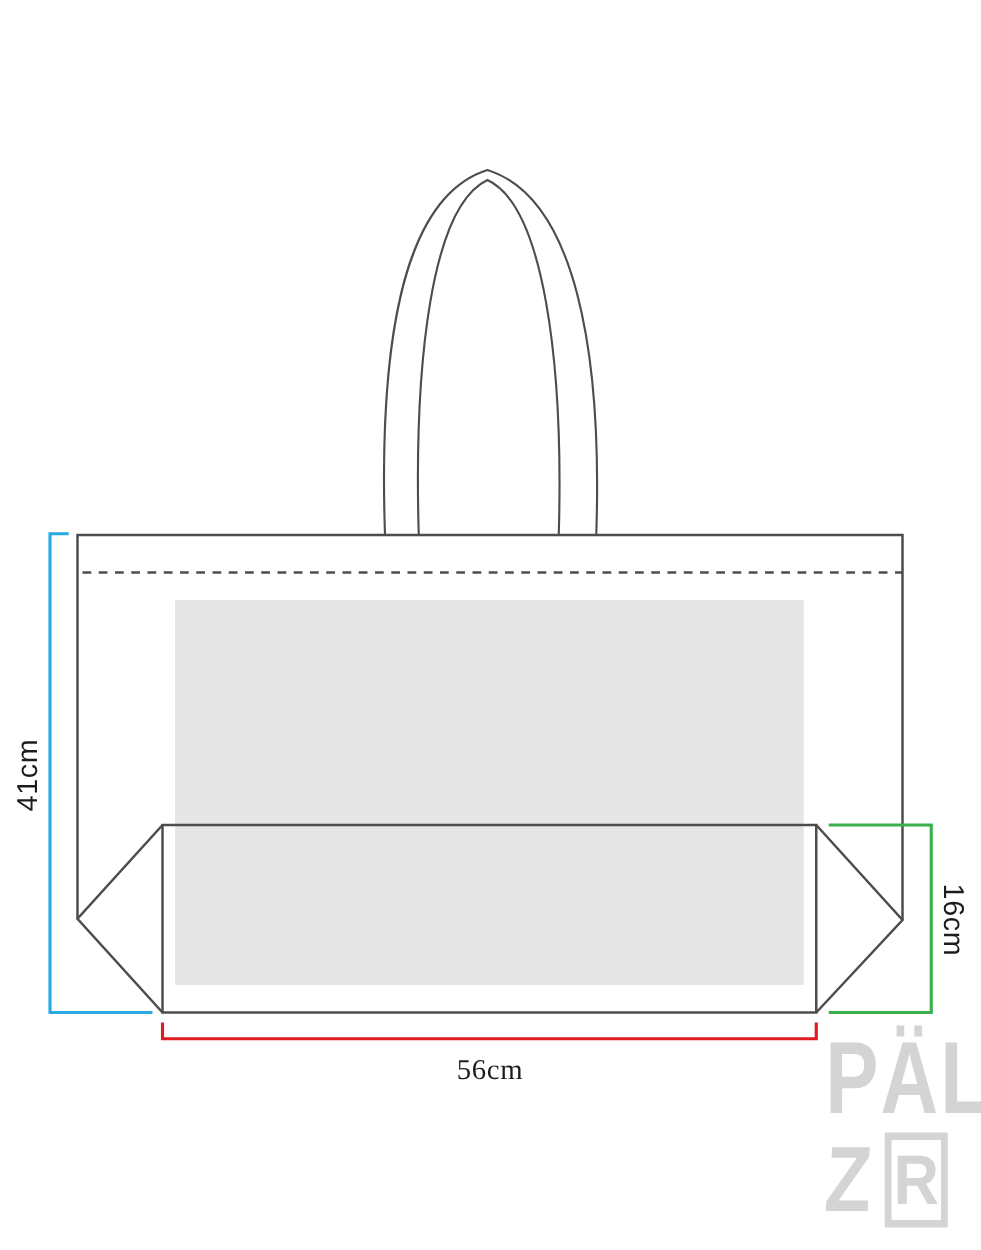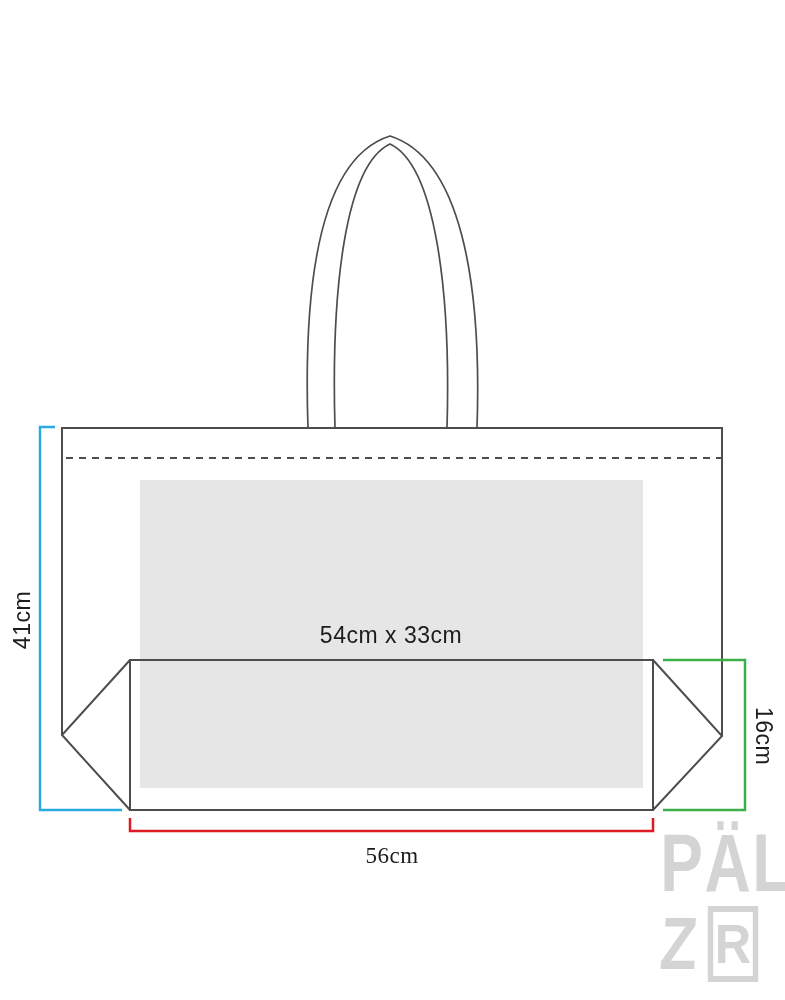"54cm x 33cm" div.dim-label { html: <div>54cm x 33cm</div> -> none }
